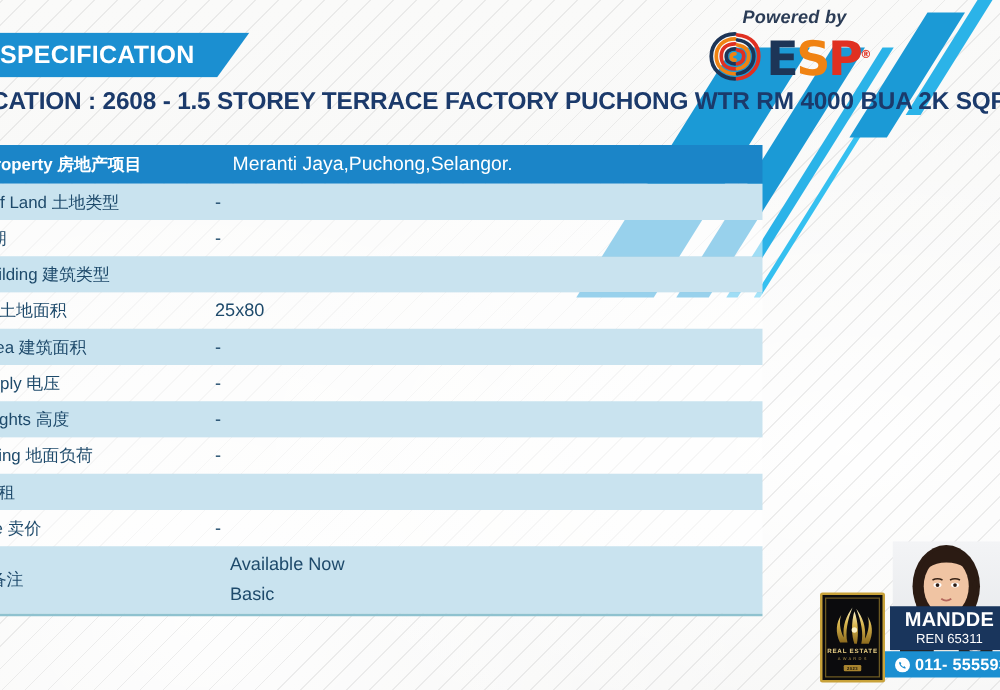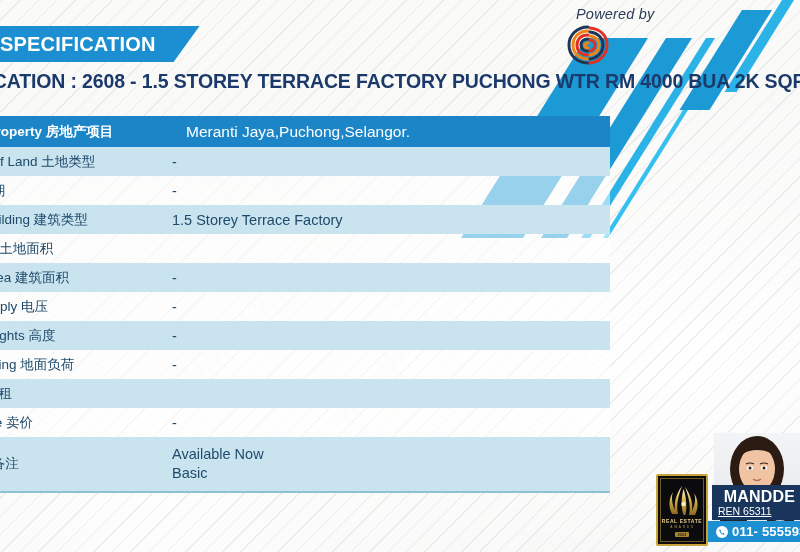"Powered by" .powered-by { font-weight: normal -> bold }
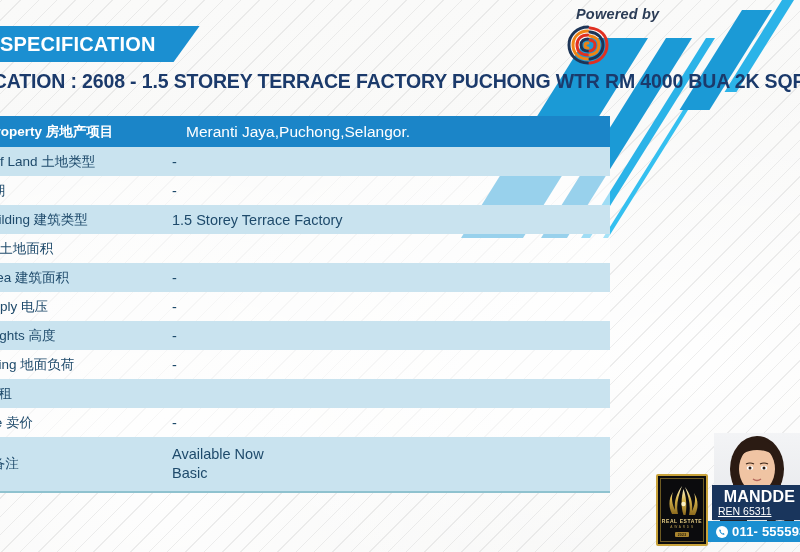"ESP®" span.esp-word { html: none -> <span> <span>E</span><span>S</span><span>P</span><span>®</span> </span> }
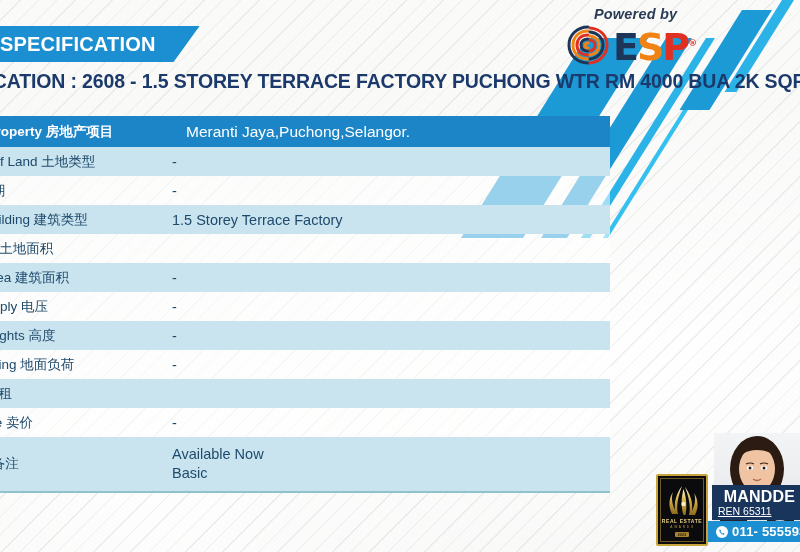"1.5 Storey Terrace Factory" div.value { html: <div>1.5 Storey Terrace Factory</div> -> none }
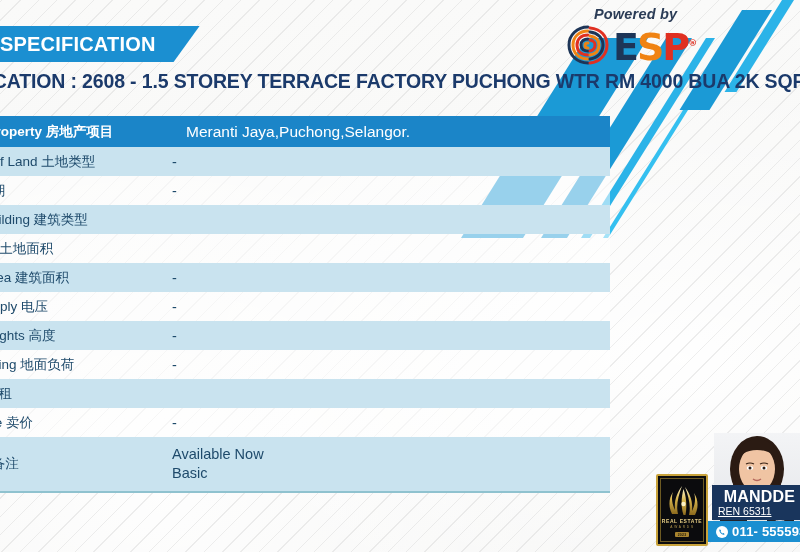"25x80" div.value { html: none -> <div>25x80</div> }
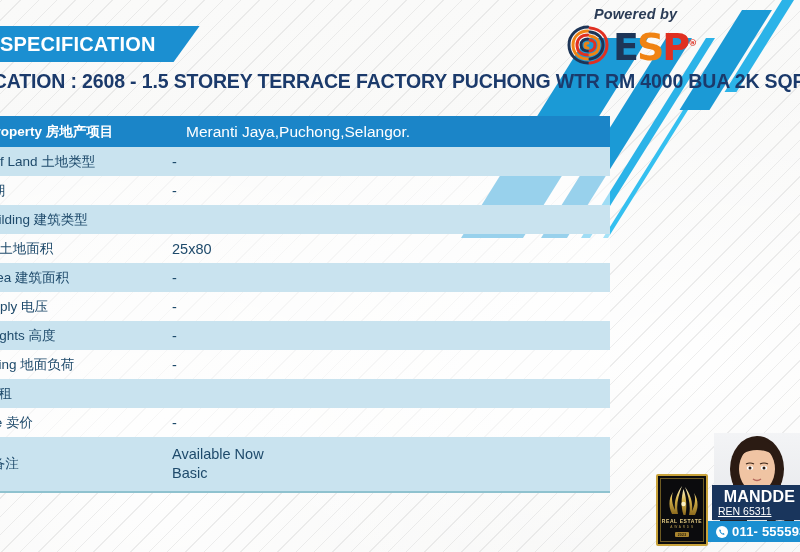"Available Now" .row.tall .value { line-height: 19px -> 24px; margin-left: none -> 12px }
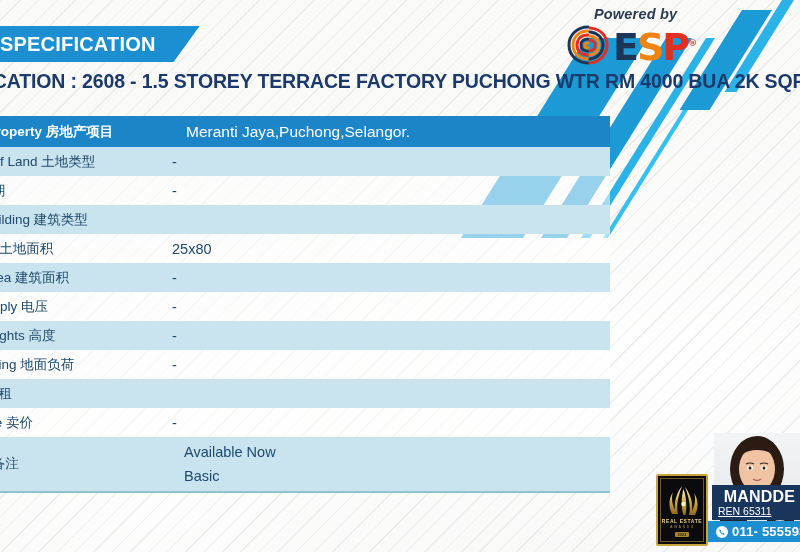"REN 65311" .agent-ren { text-align: left -> center; text-decoration: underline -> none }
